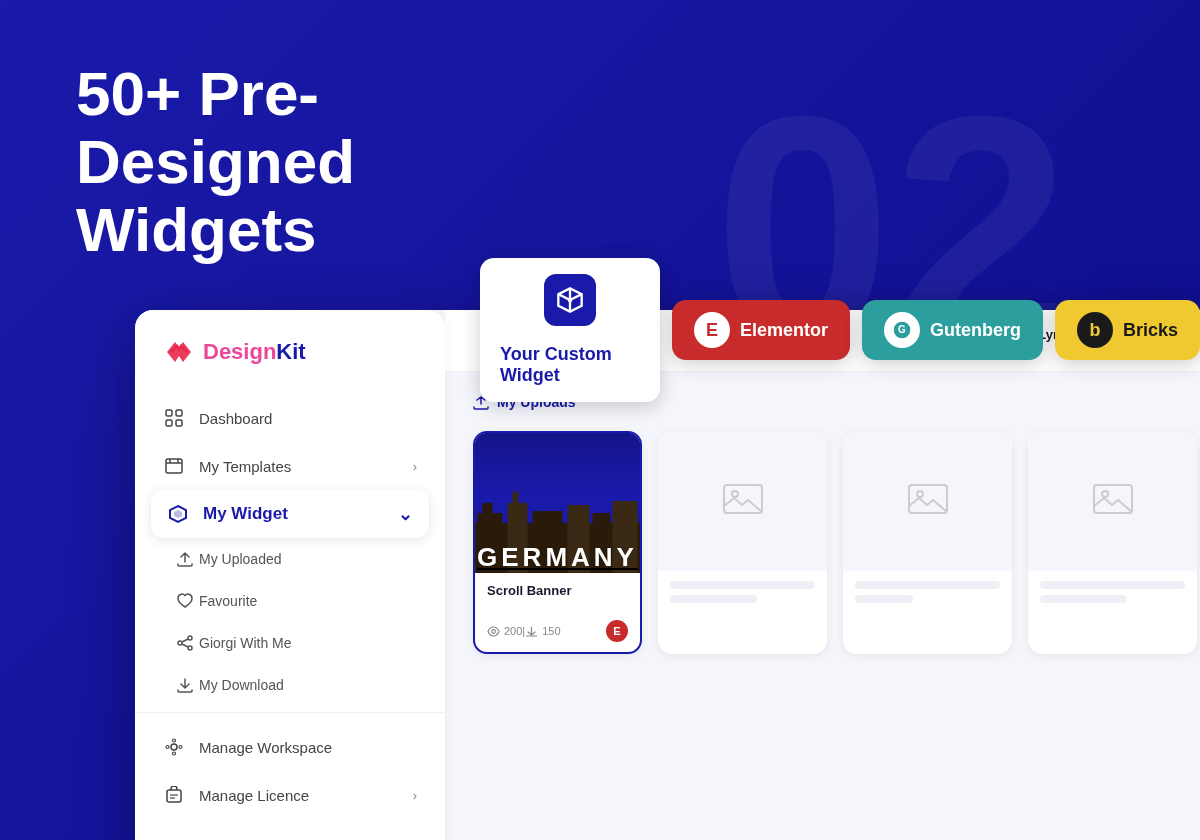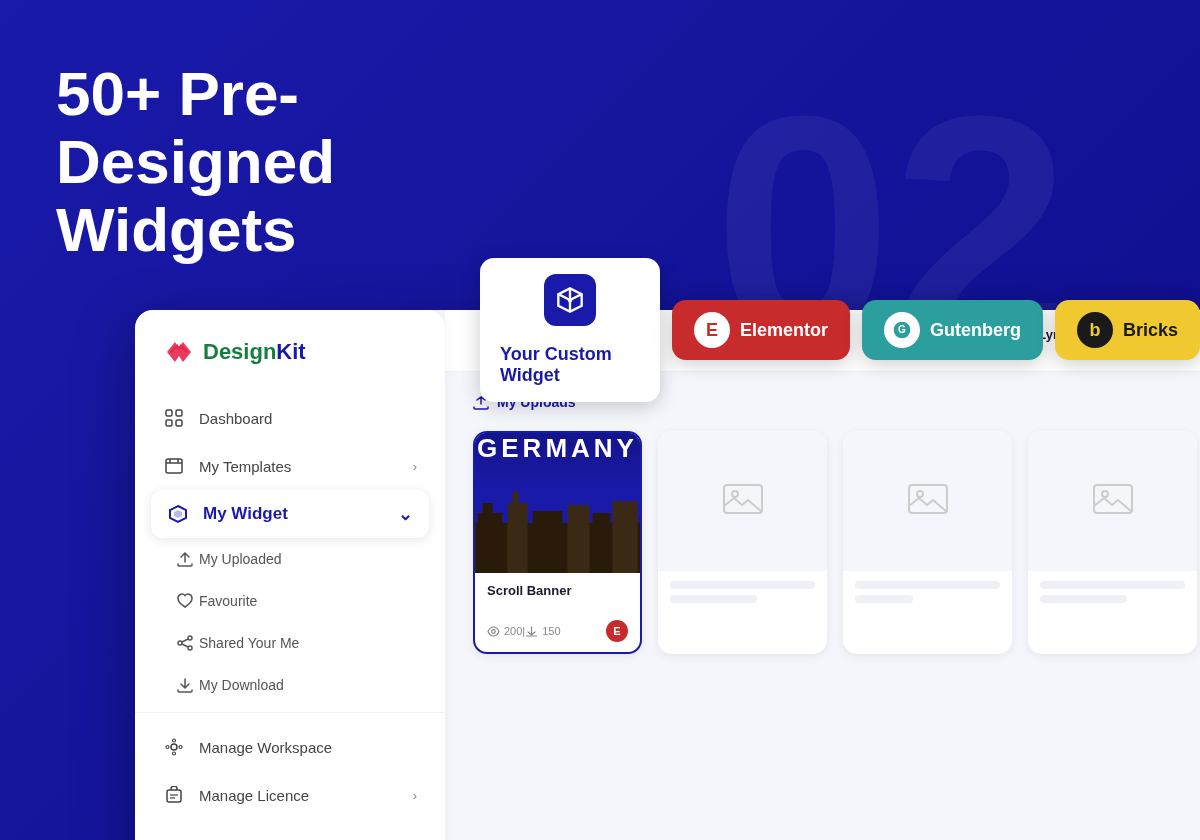"50+ Pre-Designed" .hero-text { left: 56px -> 76px }
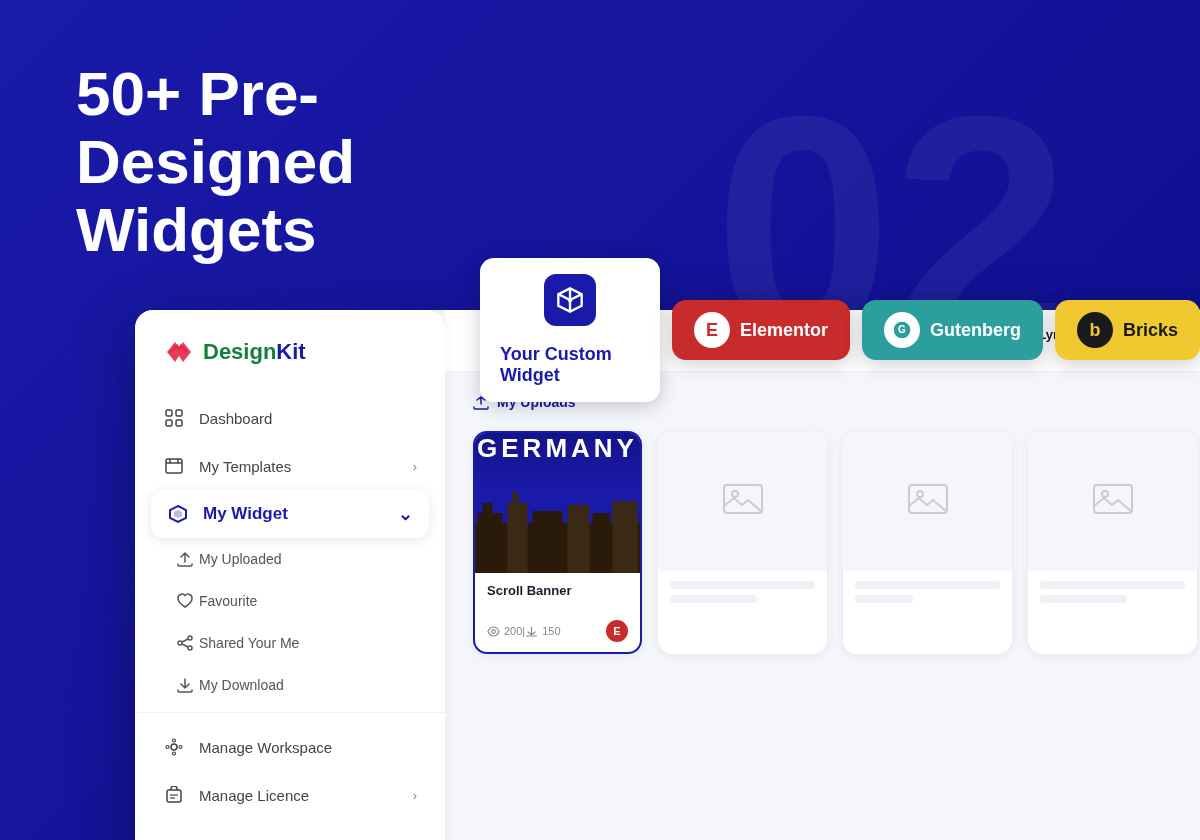"Design" .logo-text span.design { color: #15803d -> #ec4899 }
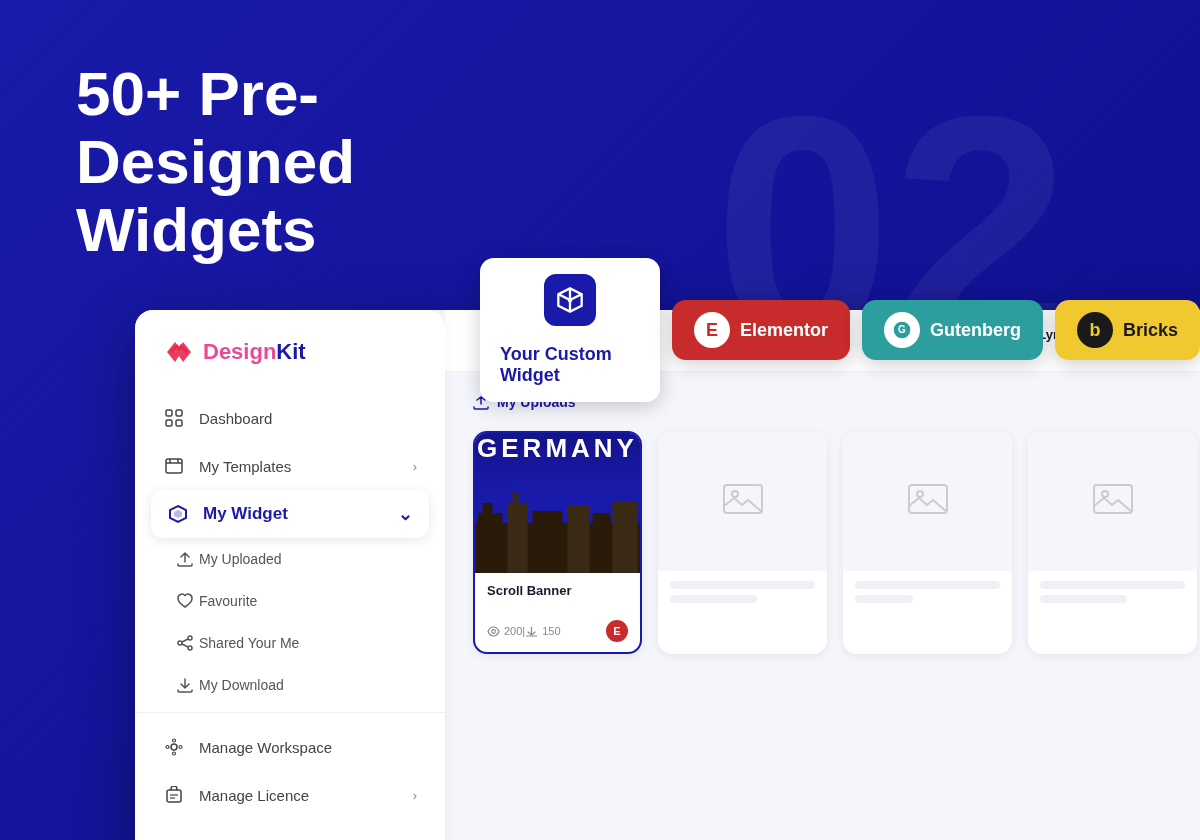"GERMANY" .germany-thumb { justify-content: flex-start -> flex-end; text-decoration: none -> underline }
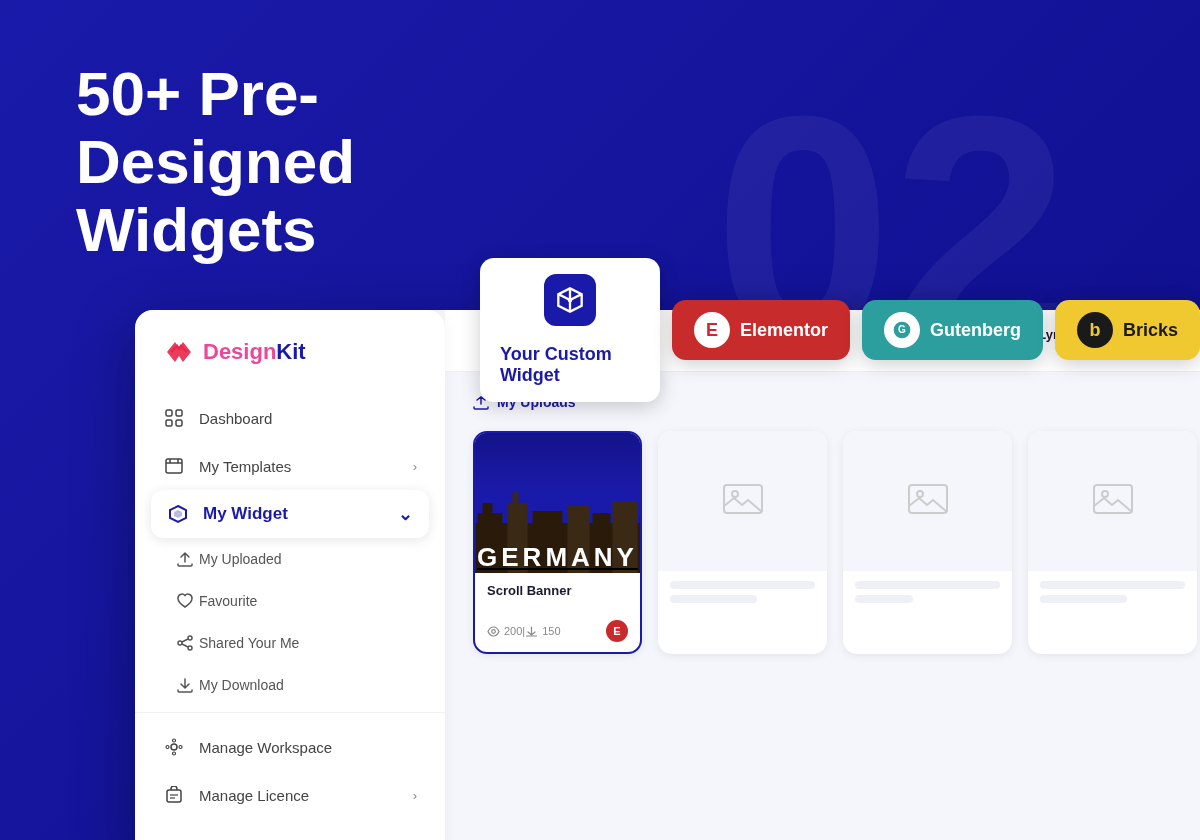"Shared Your Me" span { text: Shared Your -> Giorgi With }
